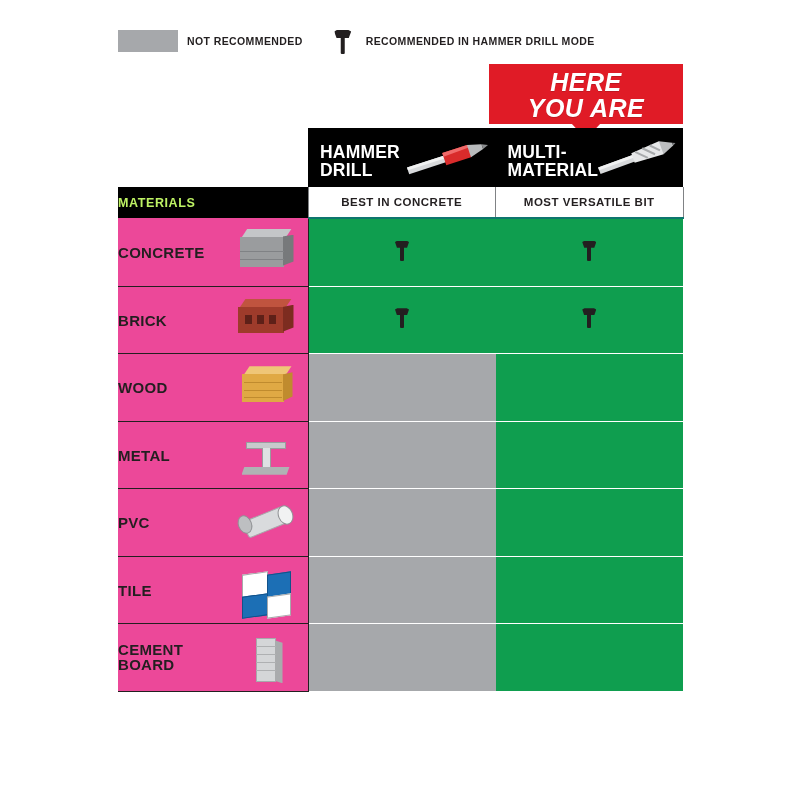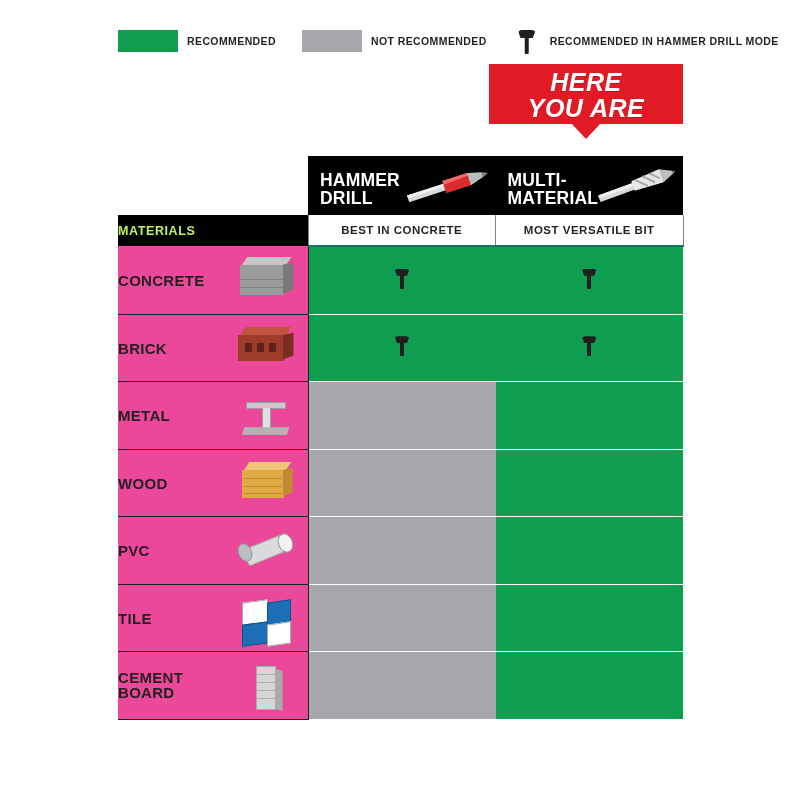"RECOMMENDED" div.legend-item { html: <div> <span></span> <span>RECOMMENDED</span> </div> -> none }
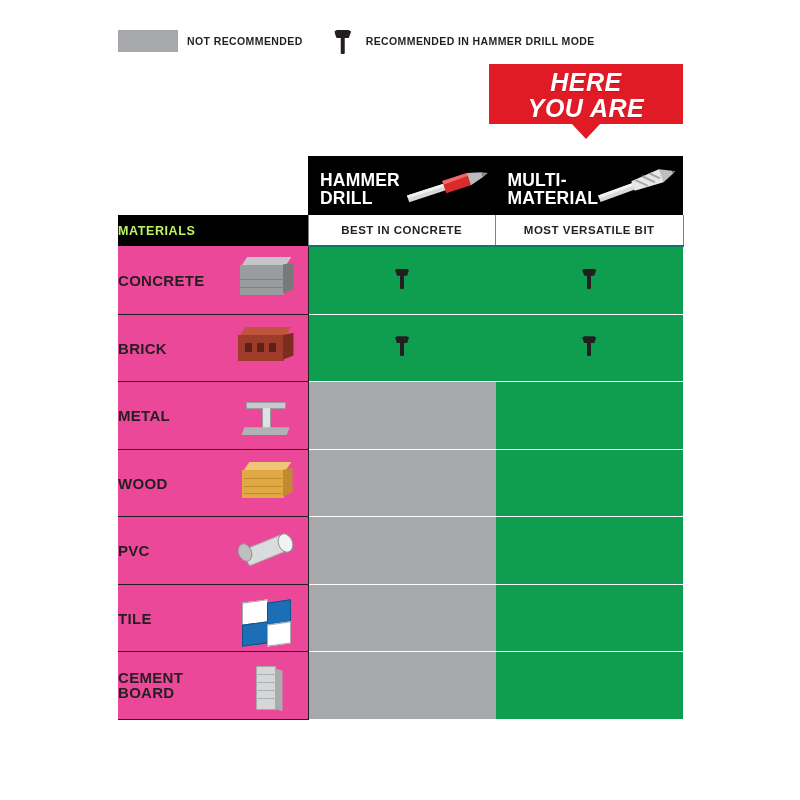"HAMMER" .table { top: 156px -> 128px }
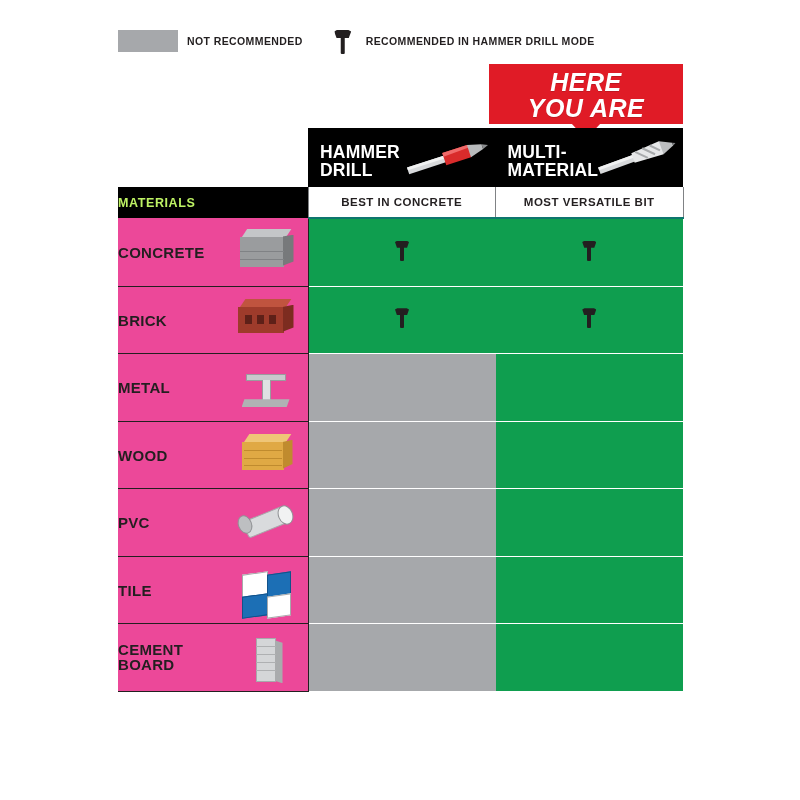"METAL" tr.mrow { order: before "WOOD" -> after "WOOD" }
